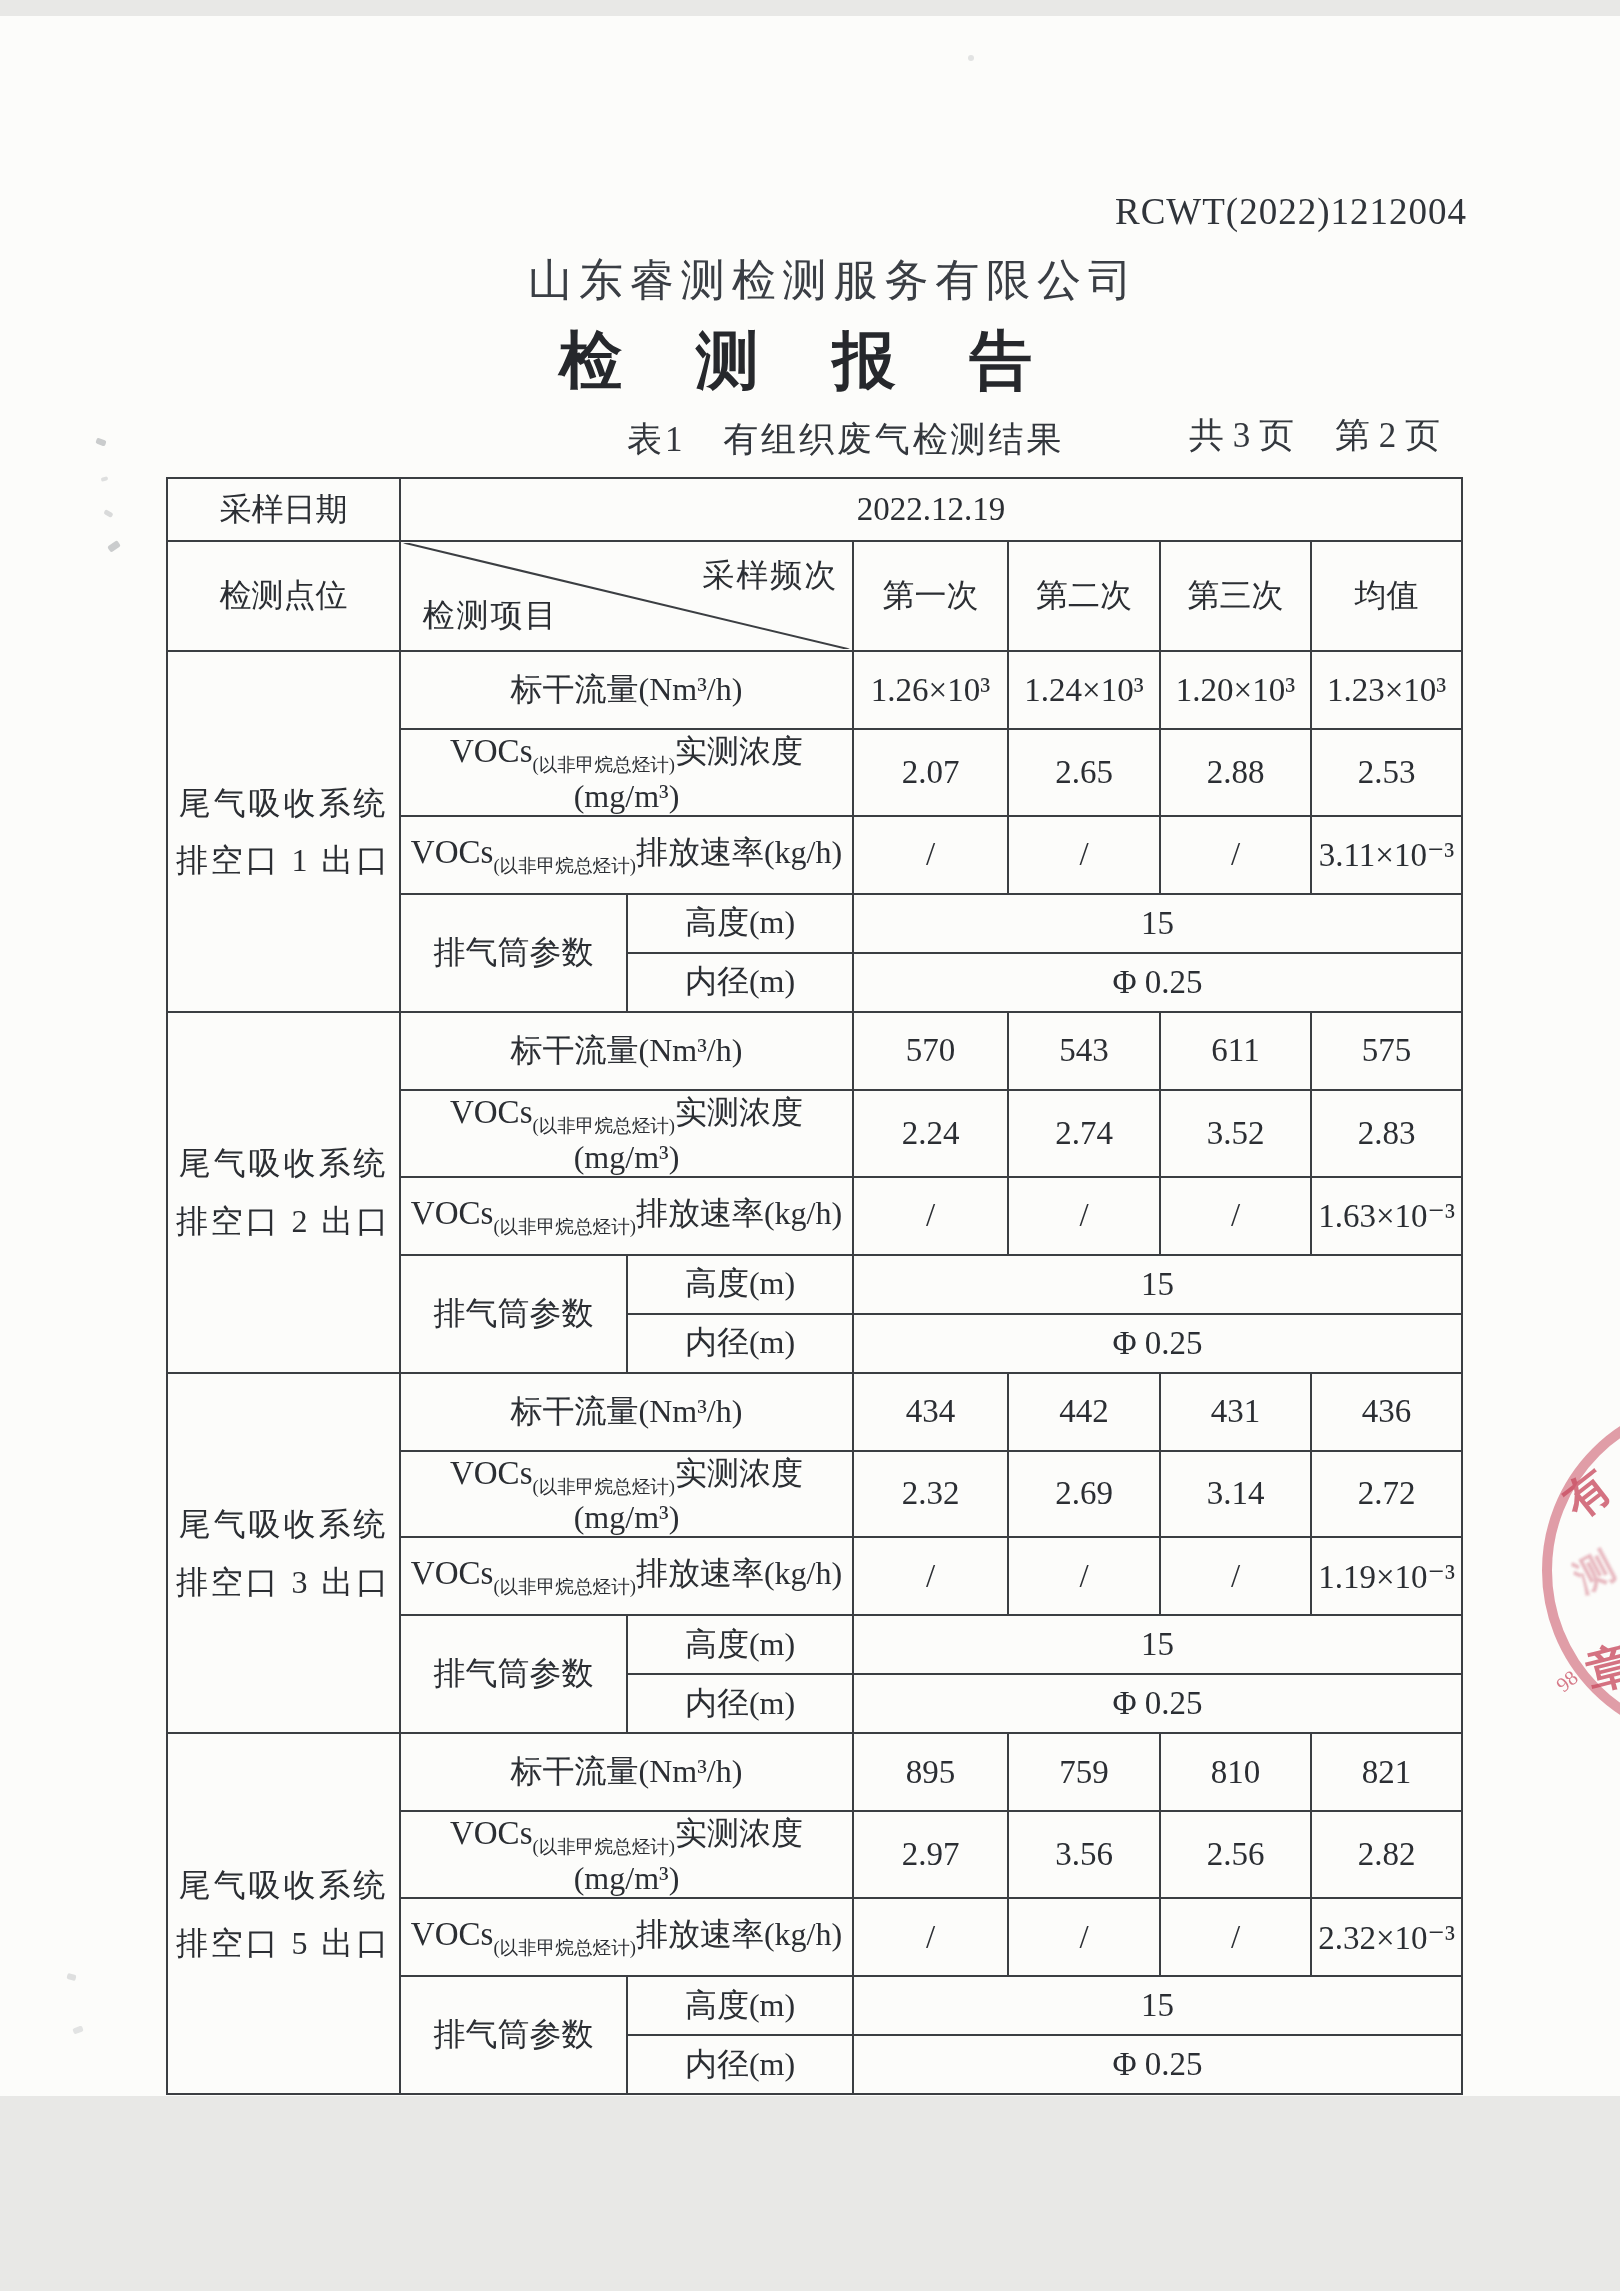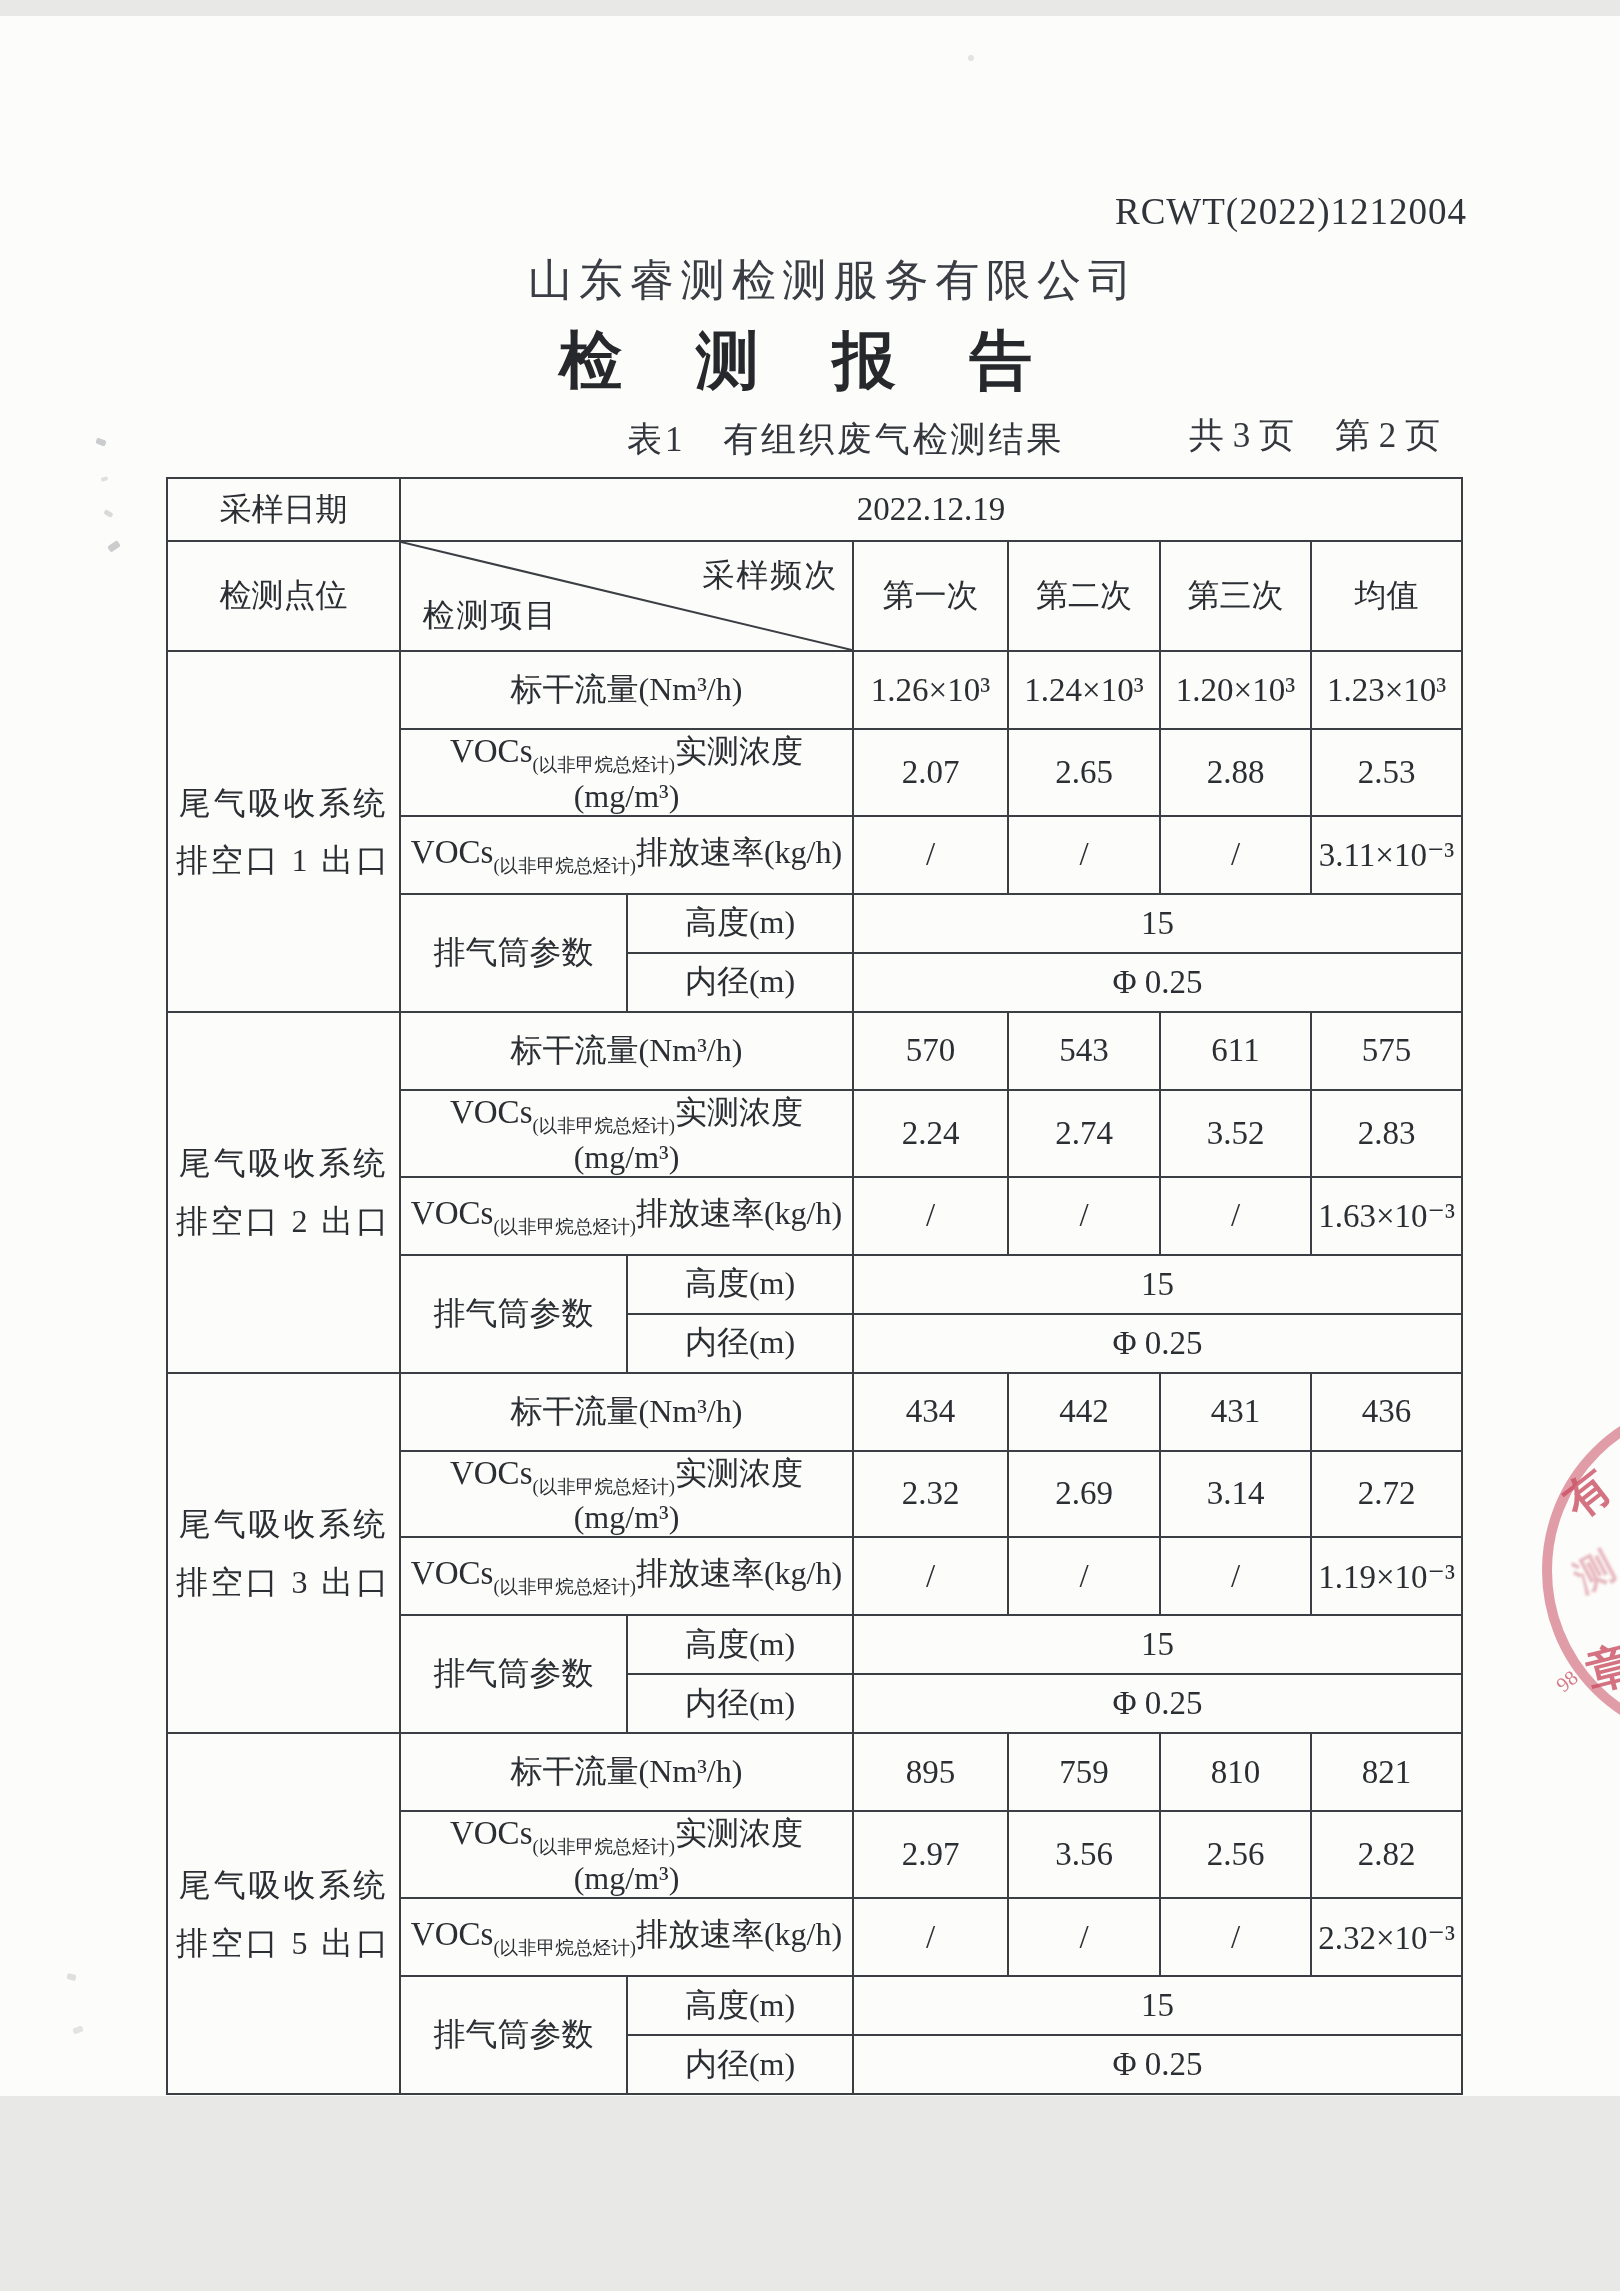"采样频次" .diag { border-radius: none -> 6px }
